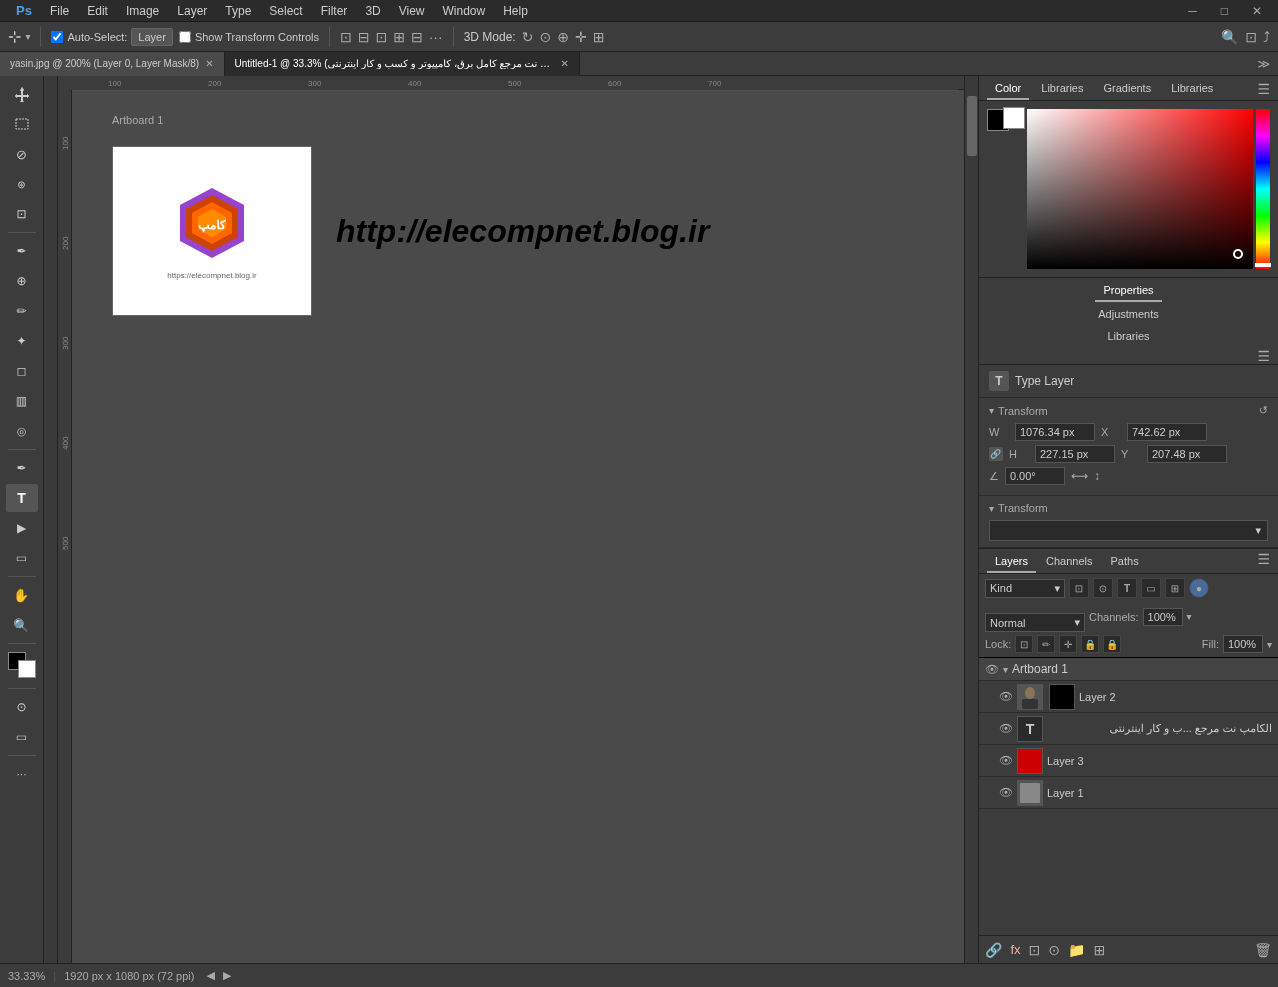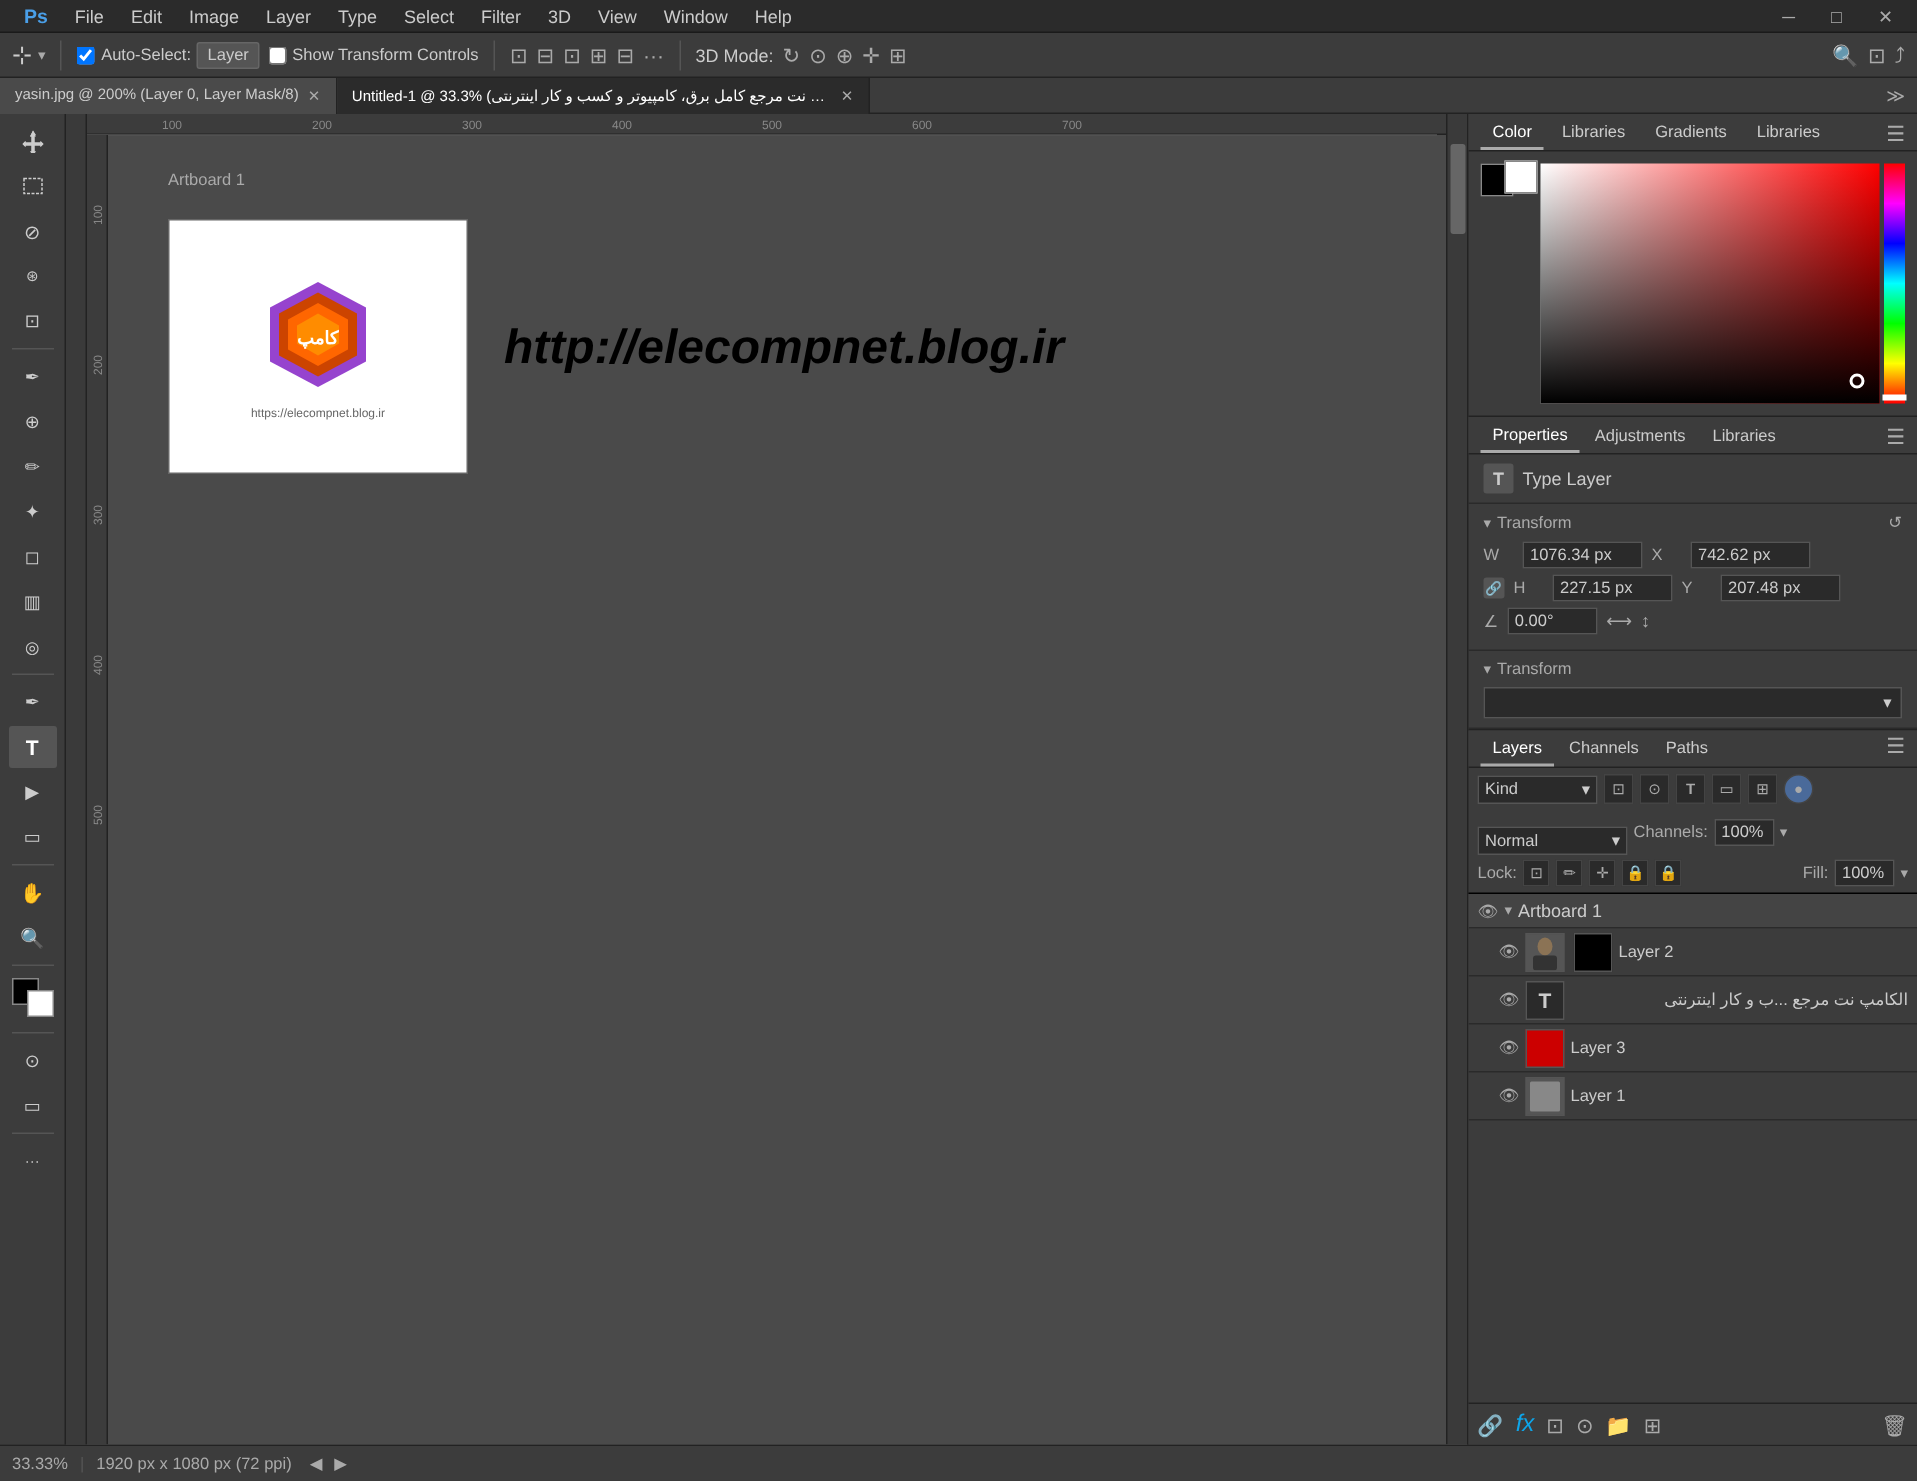"Properties" #prop-tabs { flex-direction: none -> column }
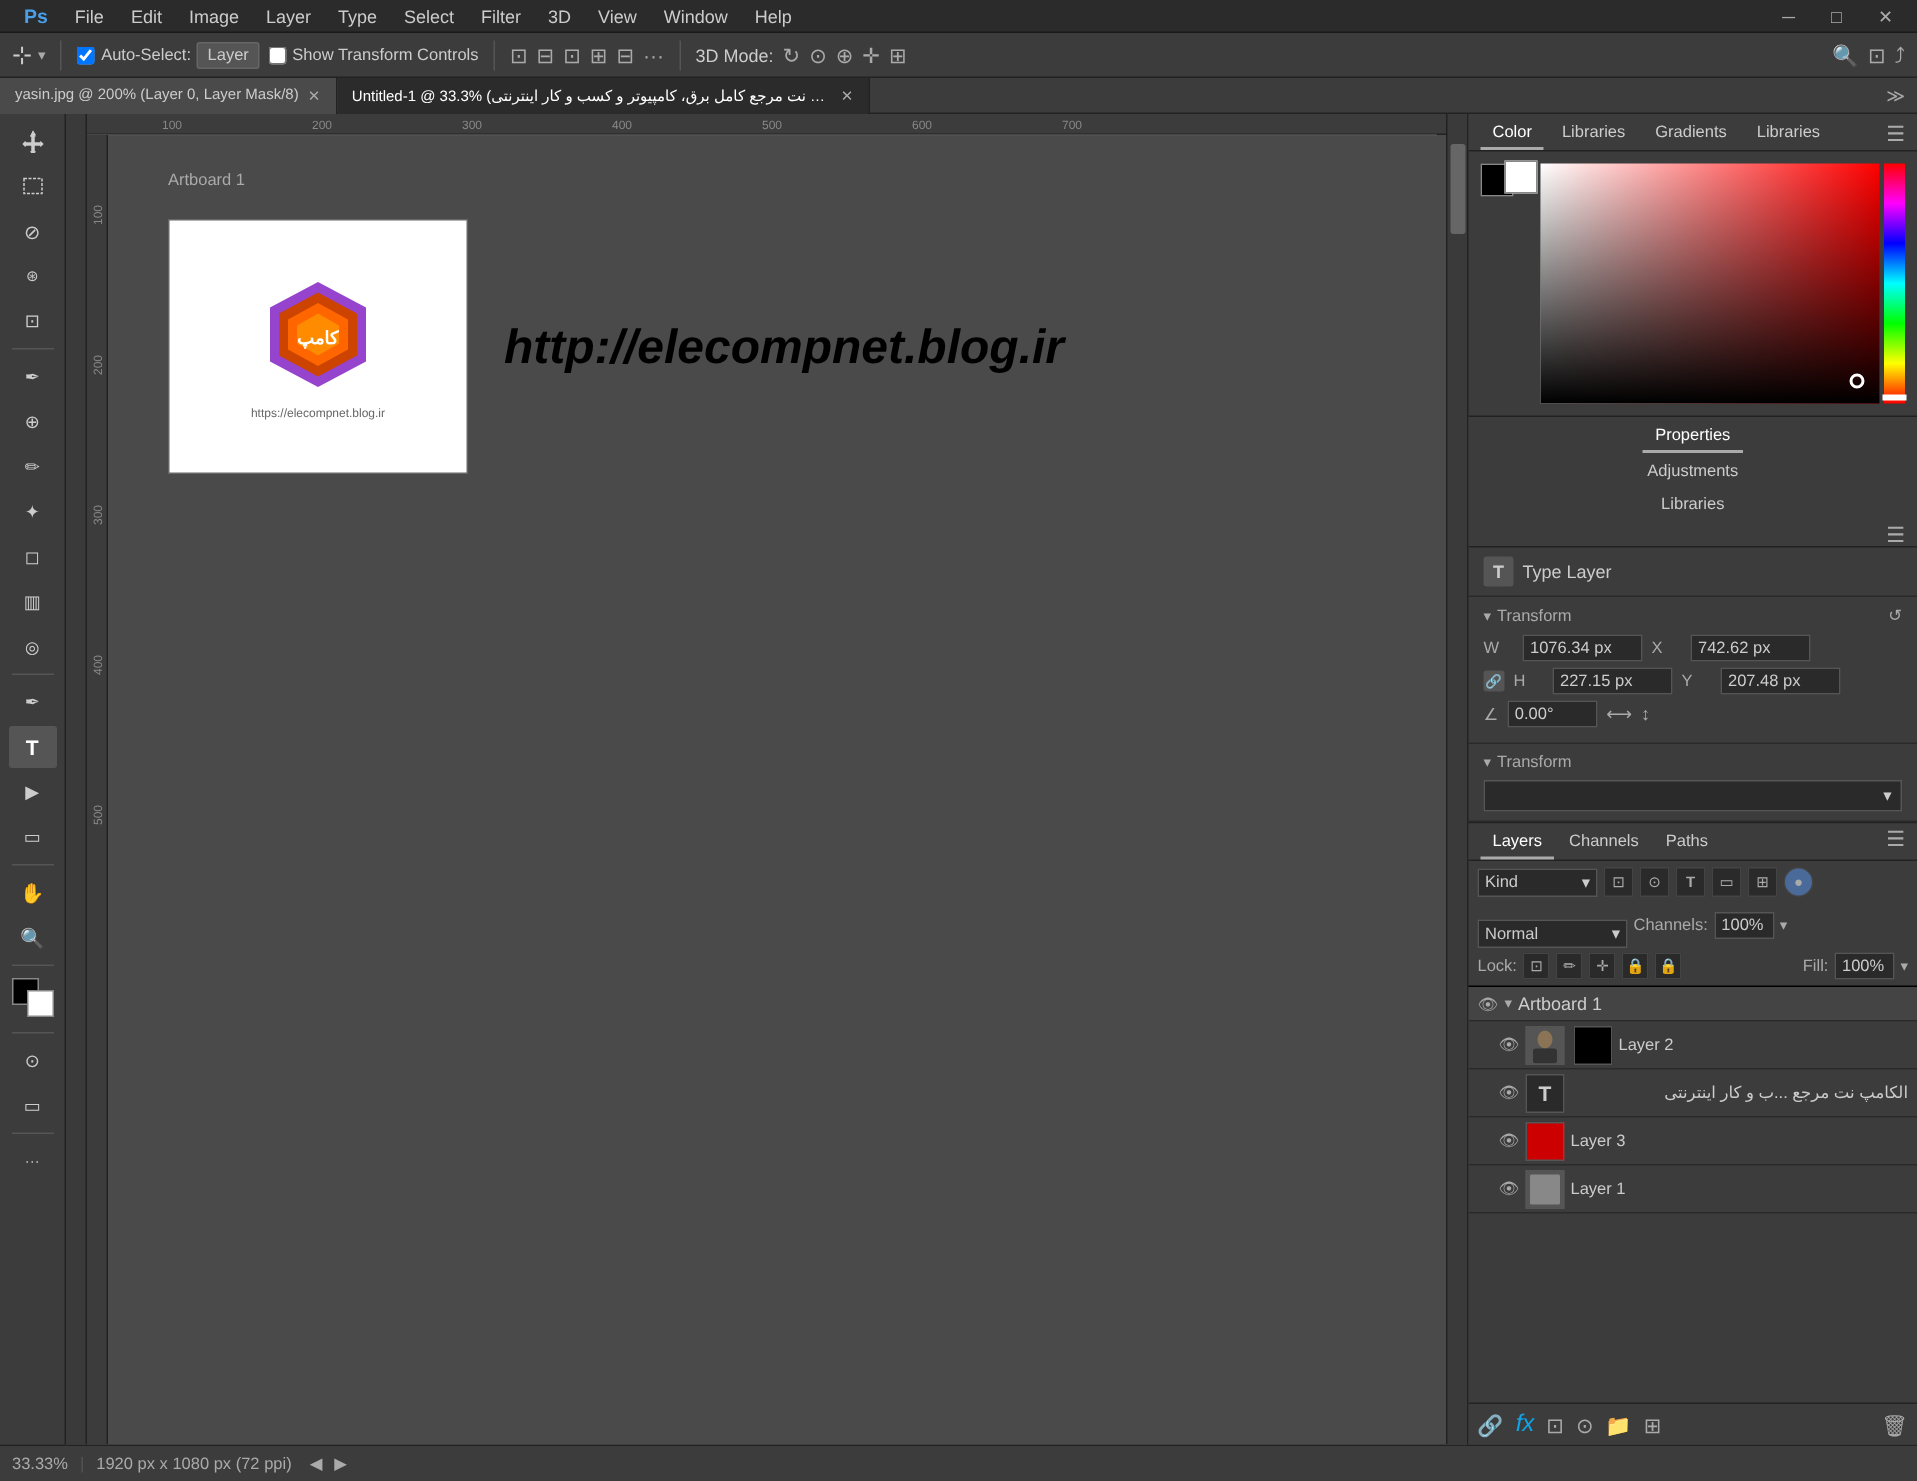"fx" span { color: #0ea5e9 -> #fca5a5; font-size: 16px -> 13px; font-style: italic -> none }
